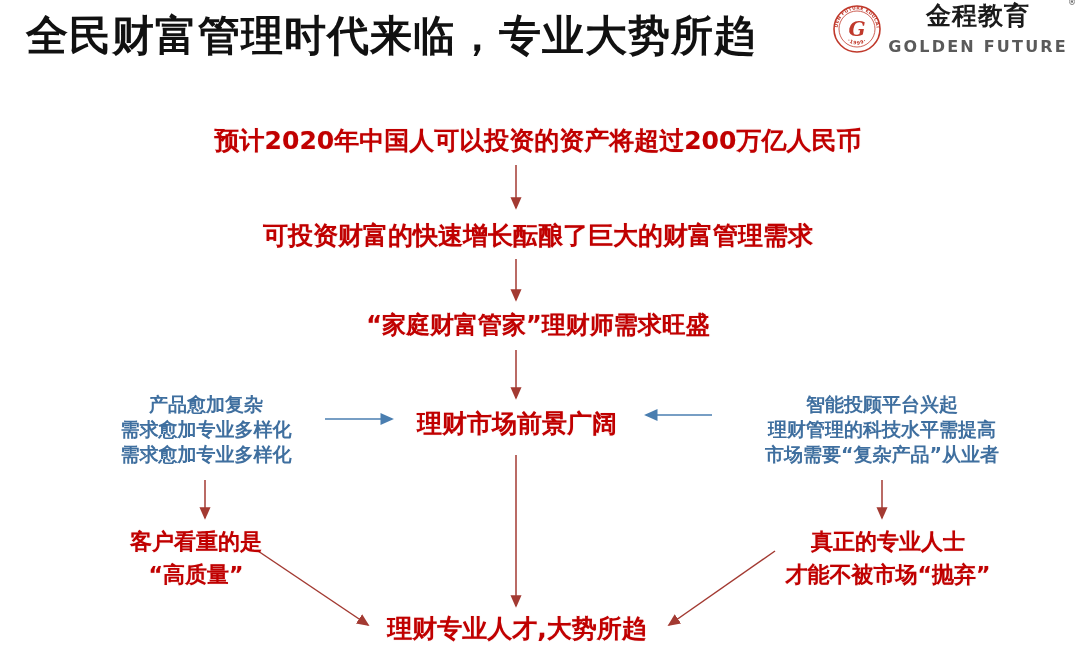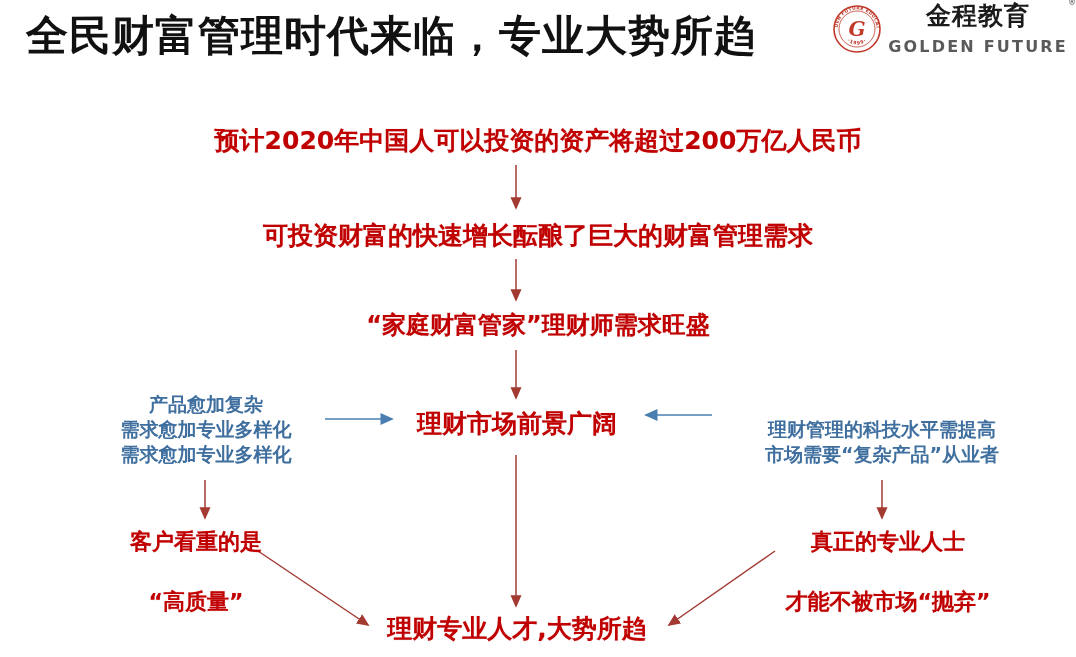"智能投顾平台兴起" span { html: none -> <span>智能投顾平台兴起</span> }
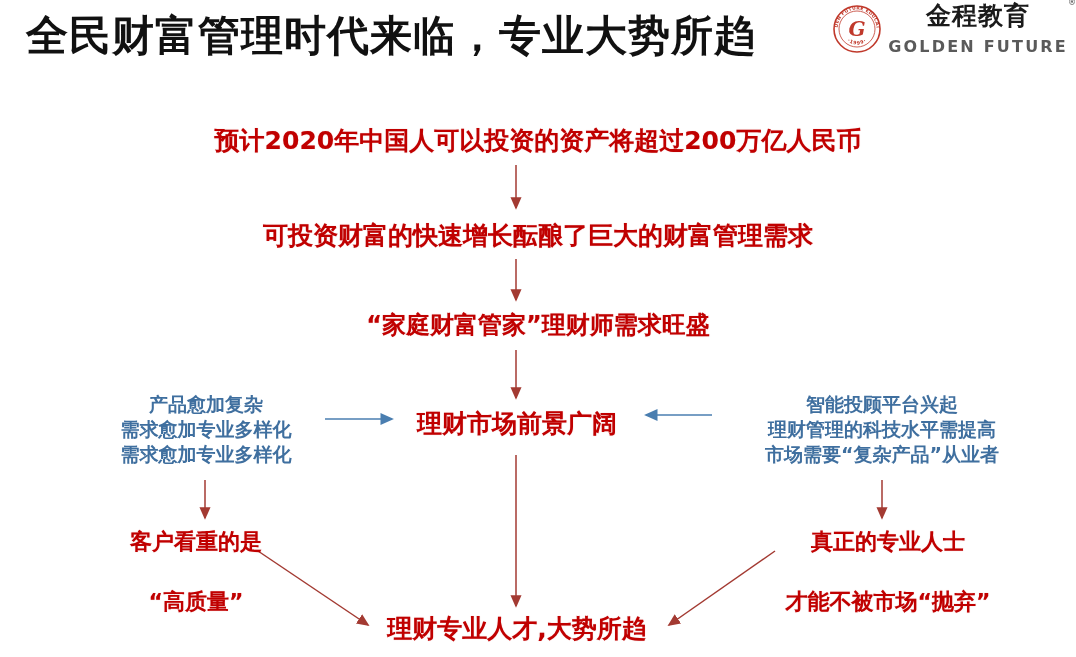"“高质量”" .n-left2 .ln2, .n-right2 .ln2 { margin-top: 31px -> 4px }
